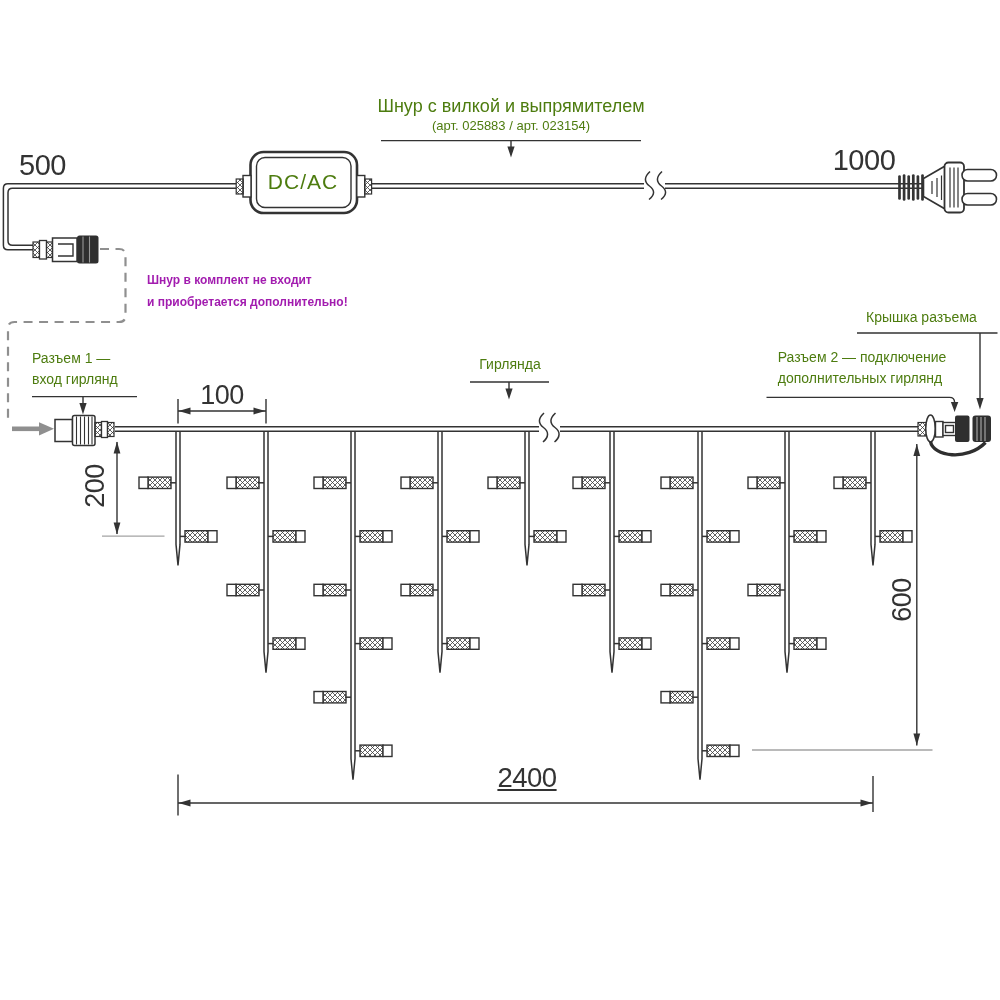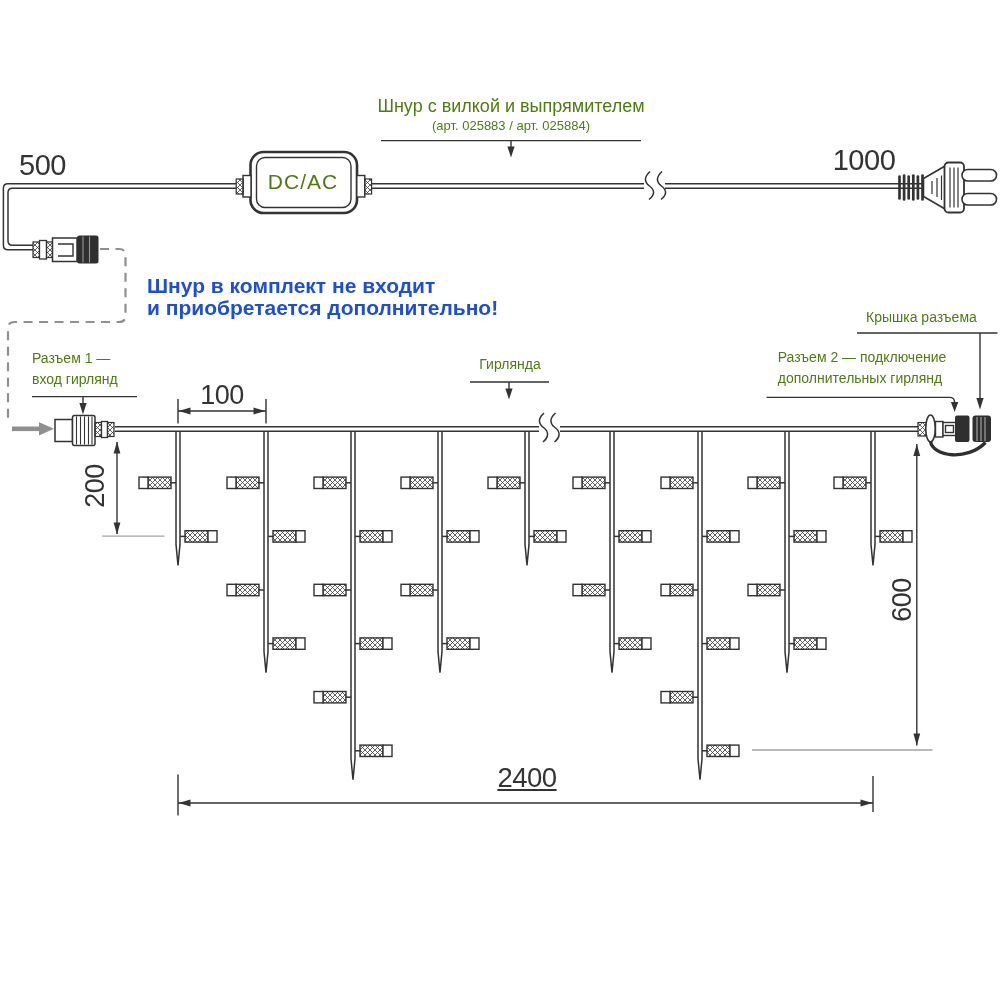"(арт. 025883 / арт. 025884)" div.lbl { text: 025884 -> 023154 }
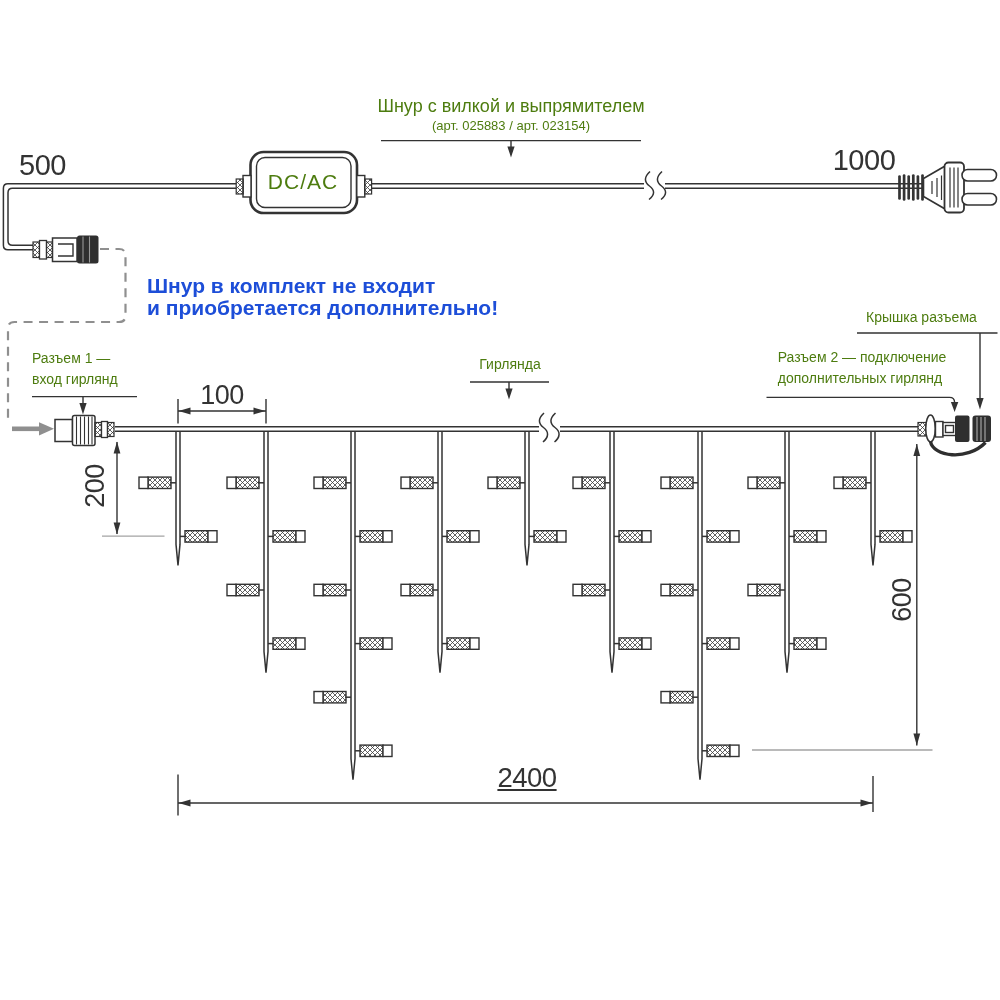"Шнур в комплект не входит" .note { color: #1d4ed8 -> #a21caf; font-size: 21px -> 12px }
